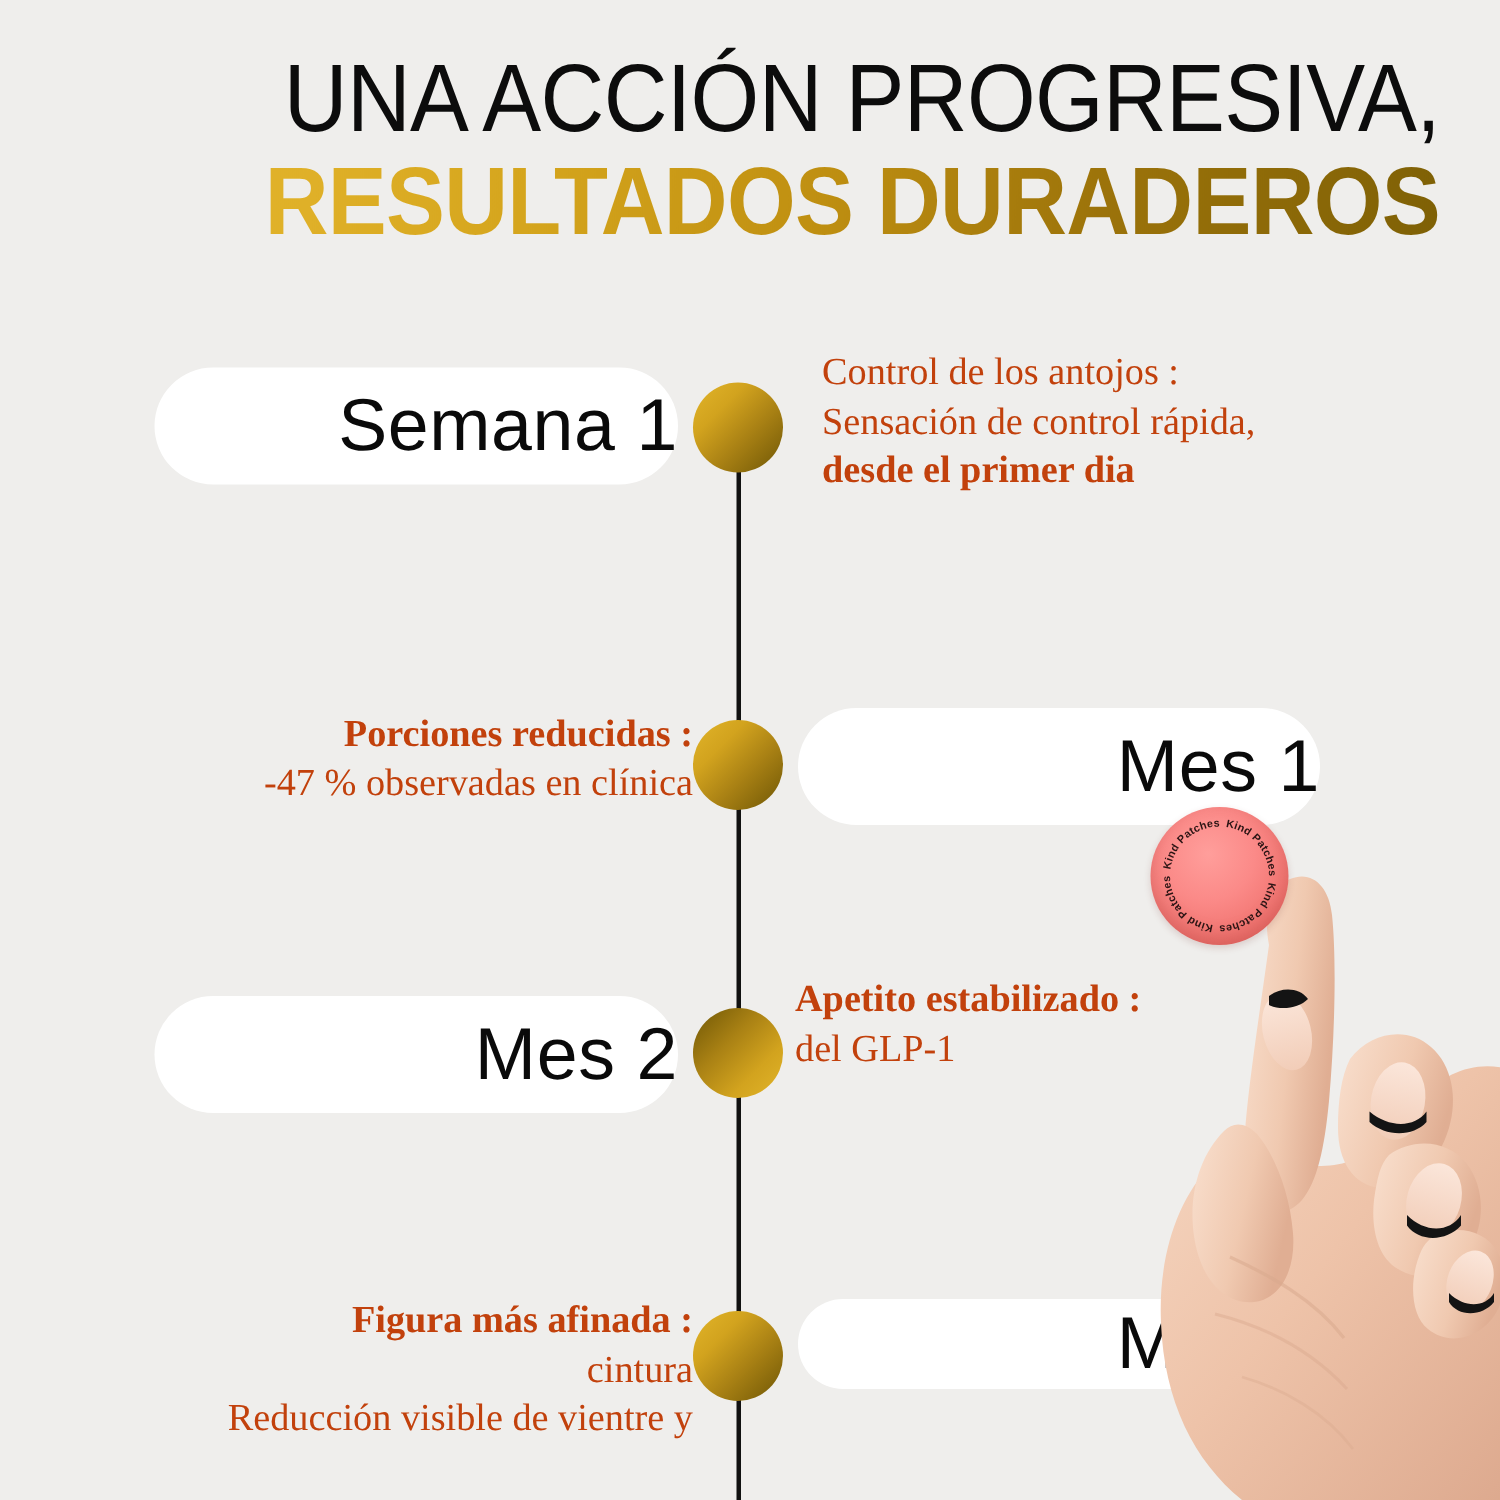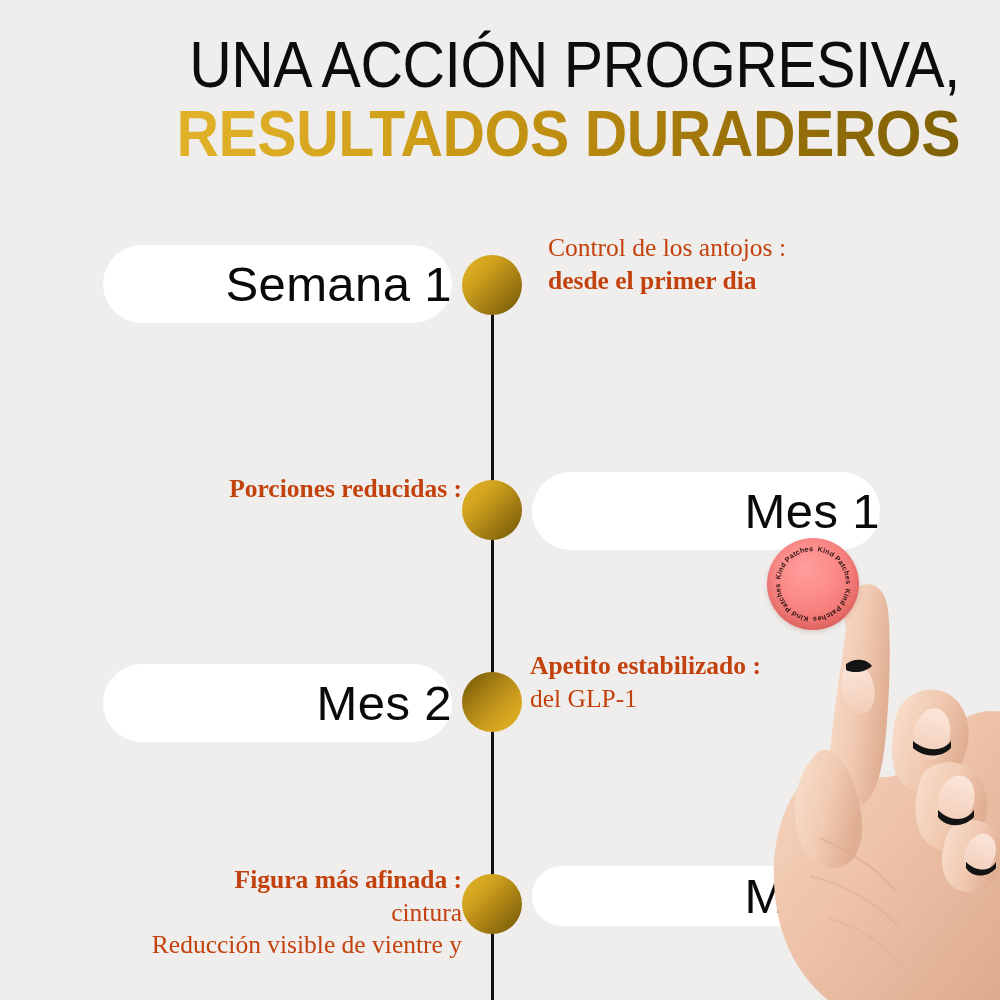"Sensación de control rápida," div { html: none -> <div>Sensación de control rápida,</div> }
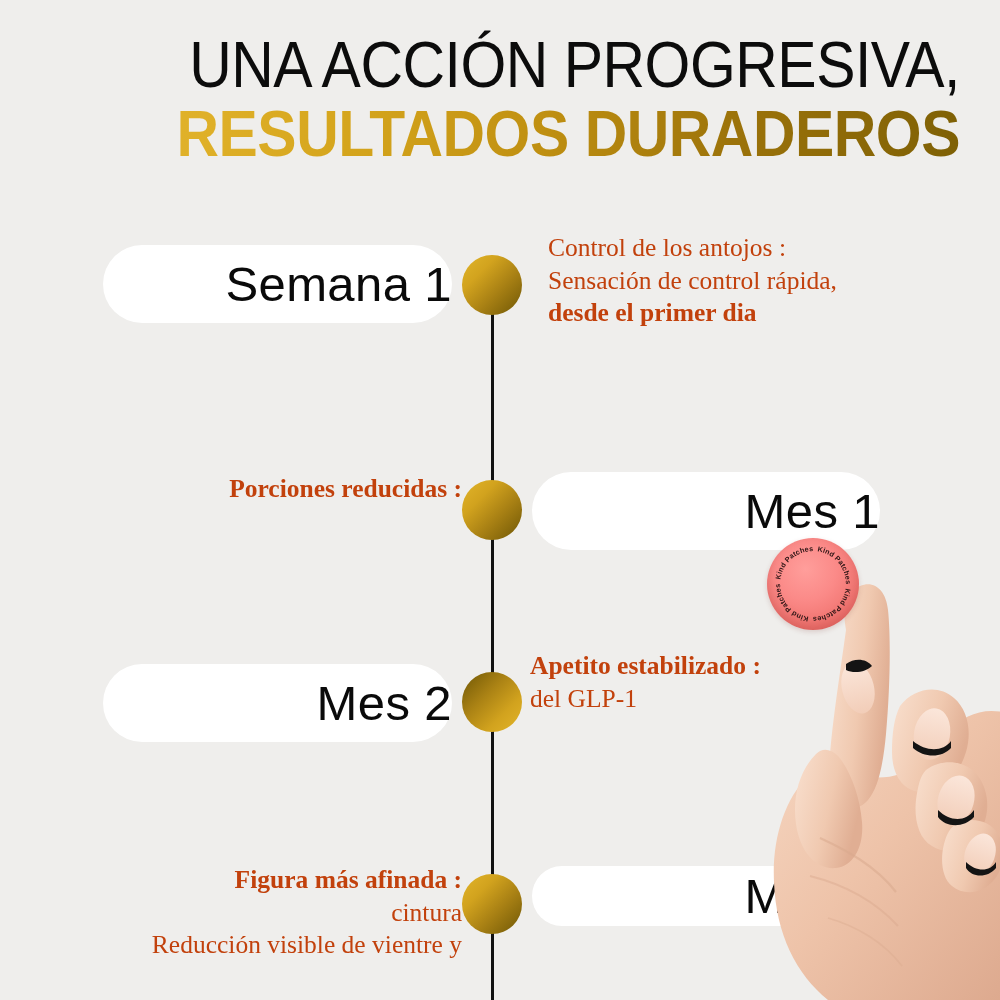"-47 % observadas en clínica" div { html: none -> <div>-47 % observadas en clínica</div> }
